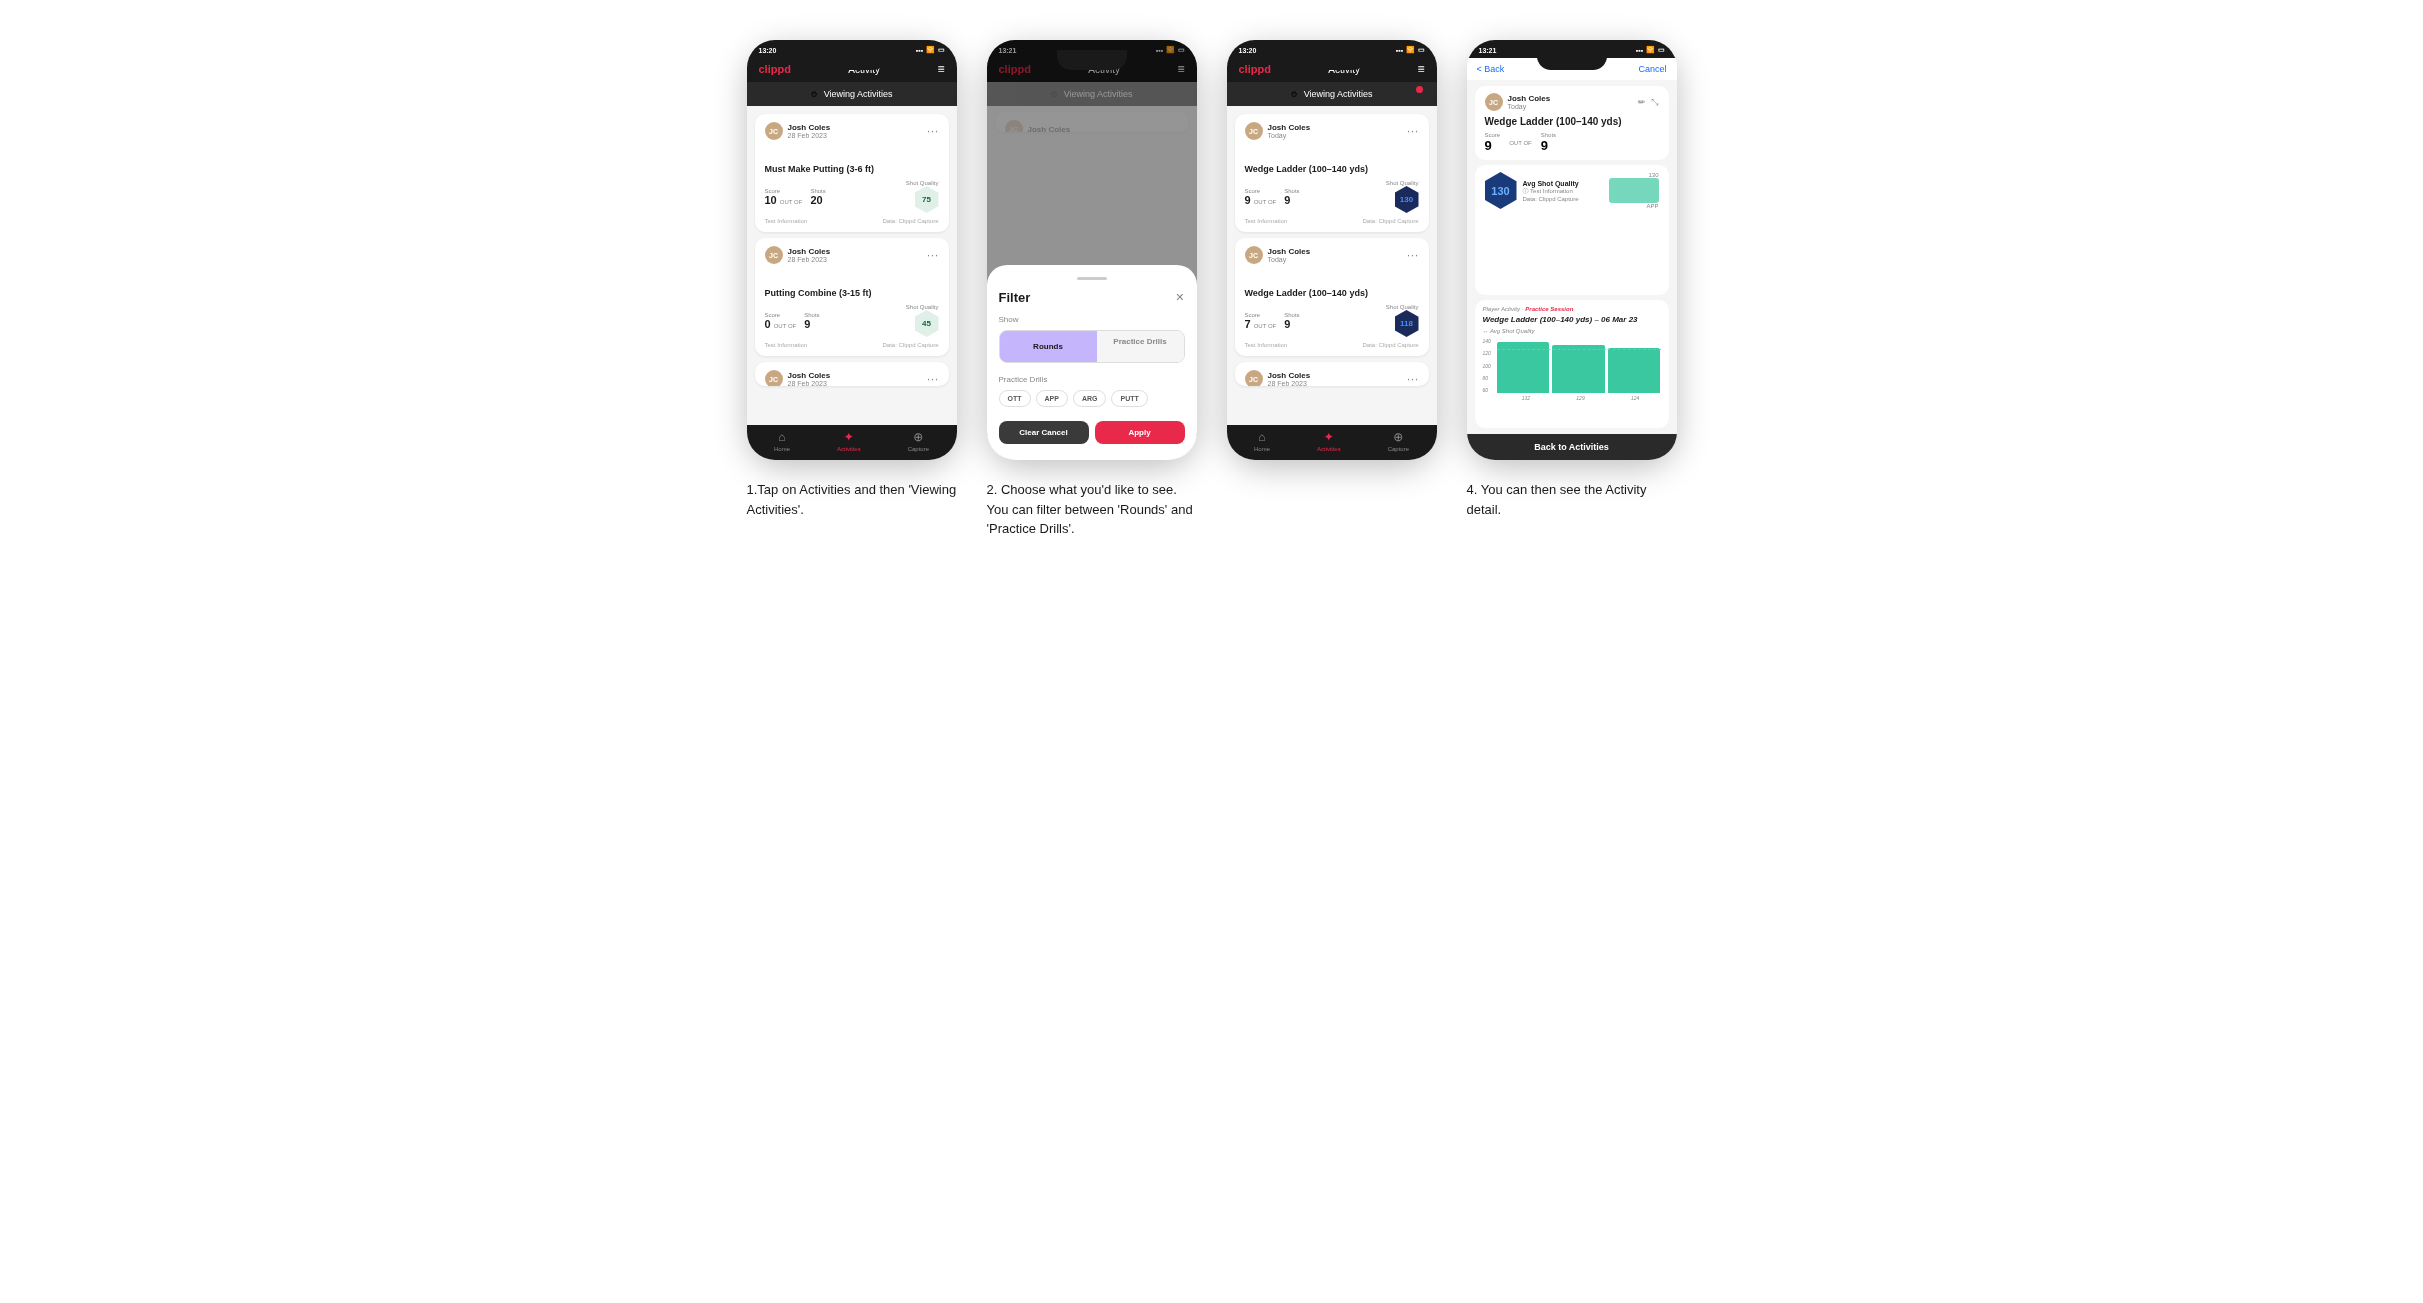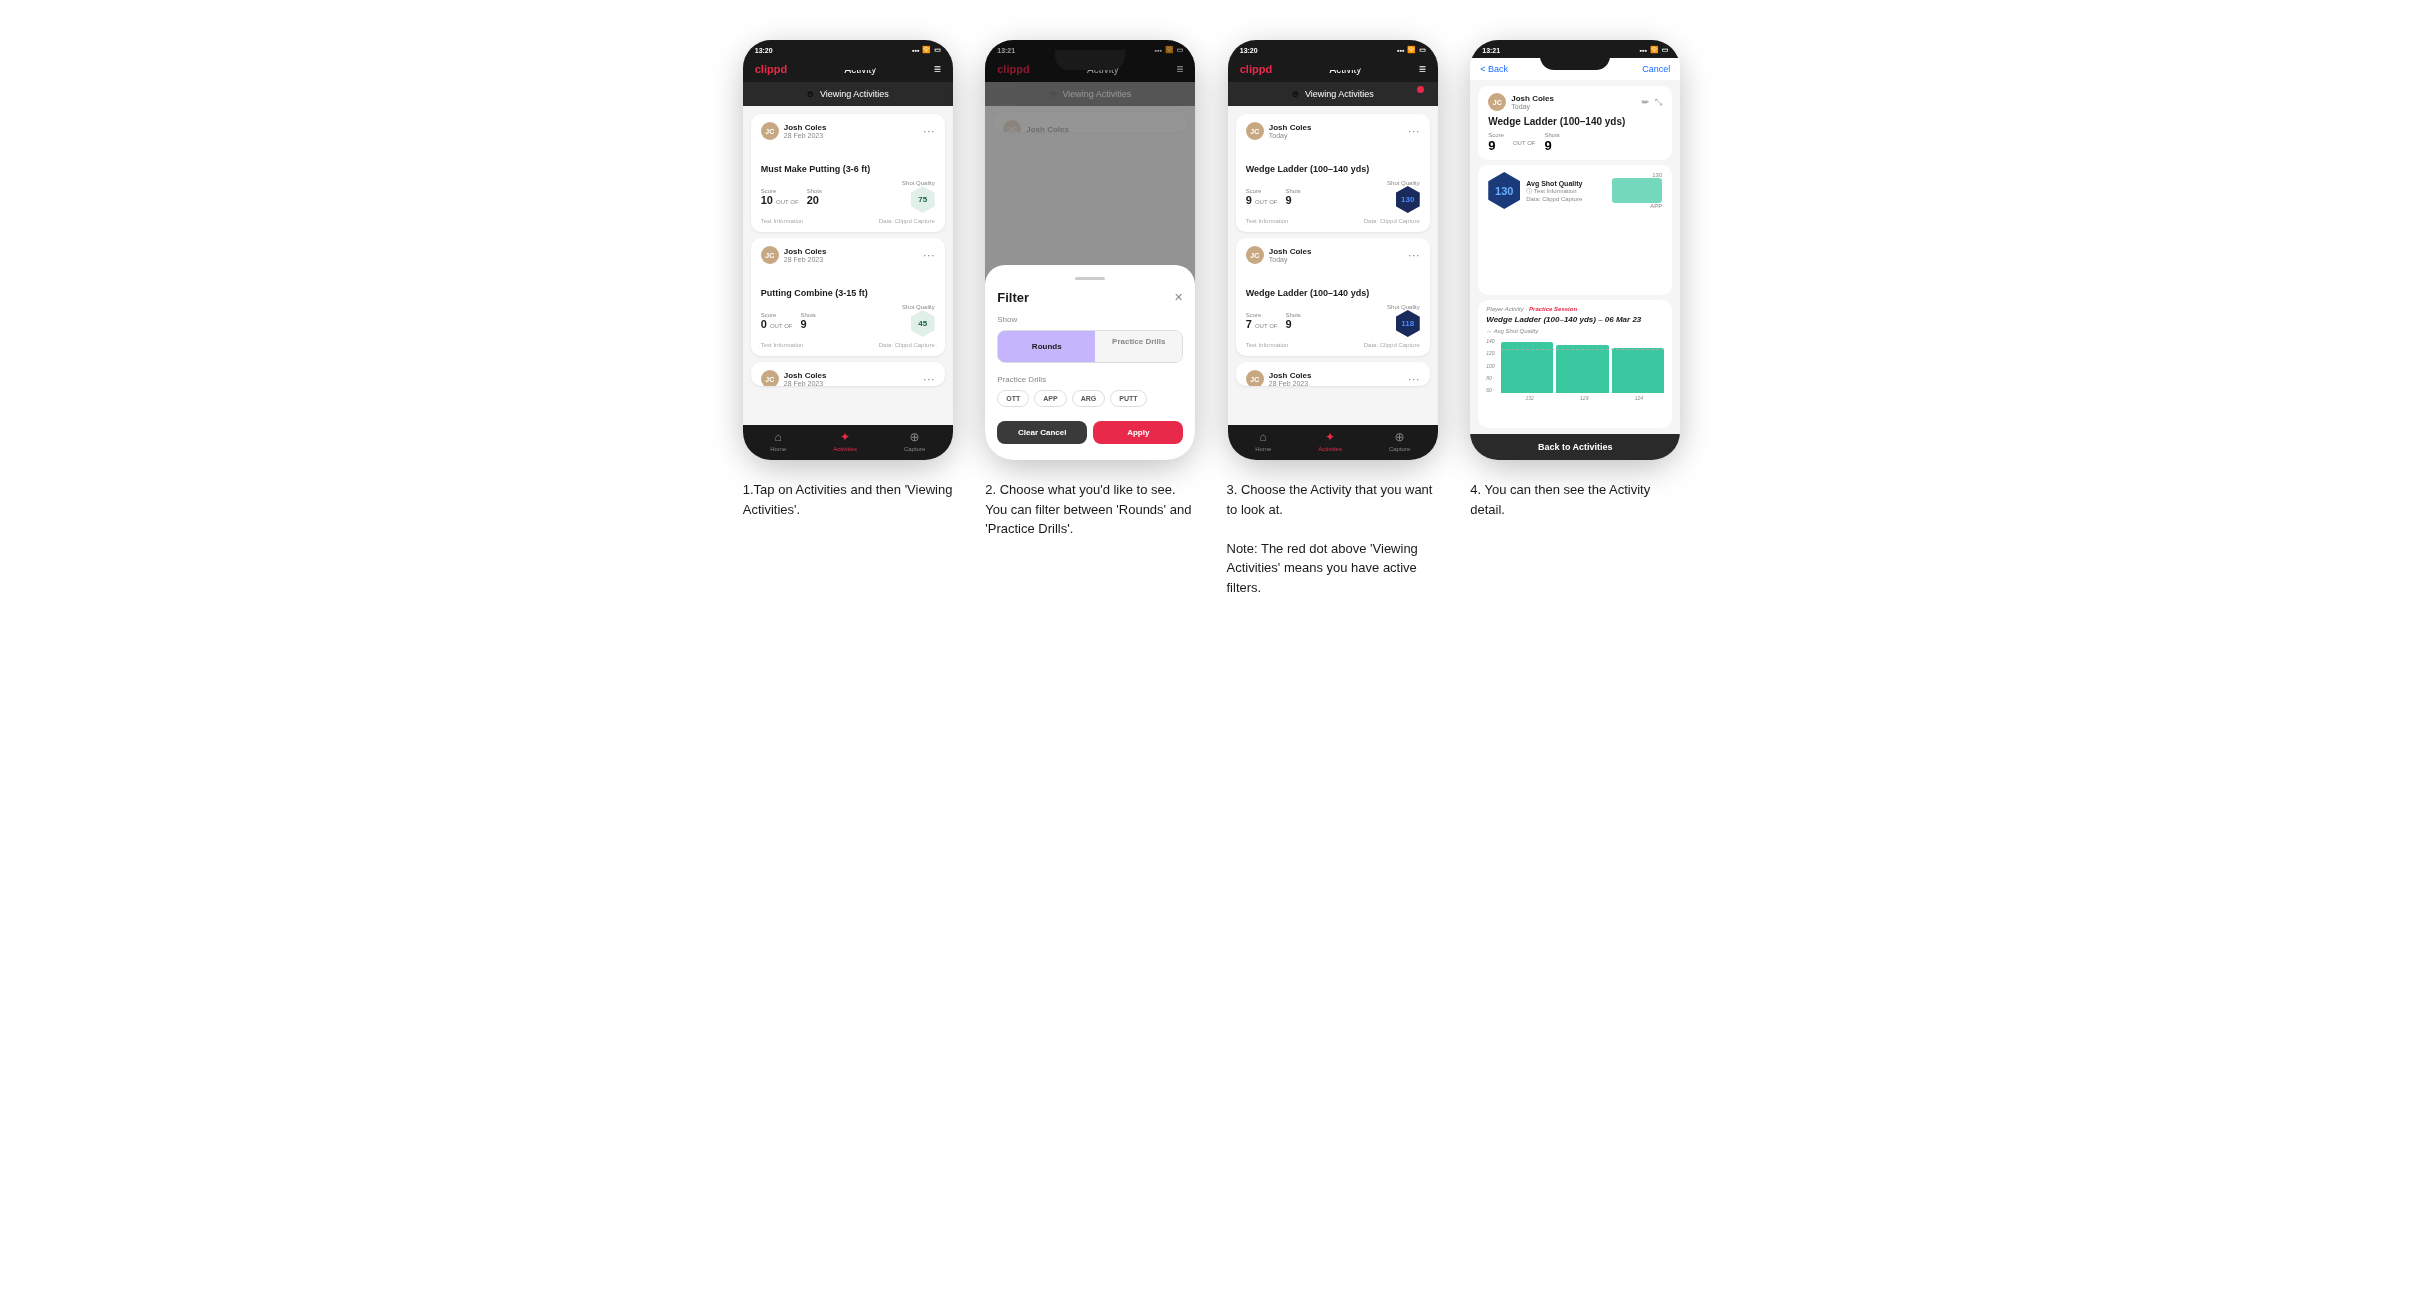"3. Choose the Activity that" div.step-description { html: <div> 3. Choose the Activity that you want to look at.<br><br>Note: The red dot above 'Viewing Activities' means you have active filters. </div> -> none }
